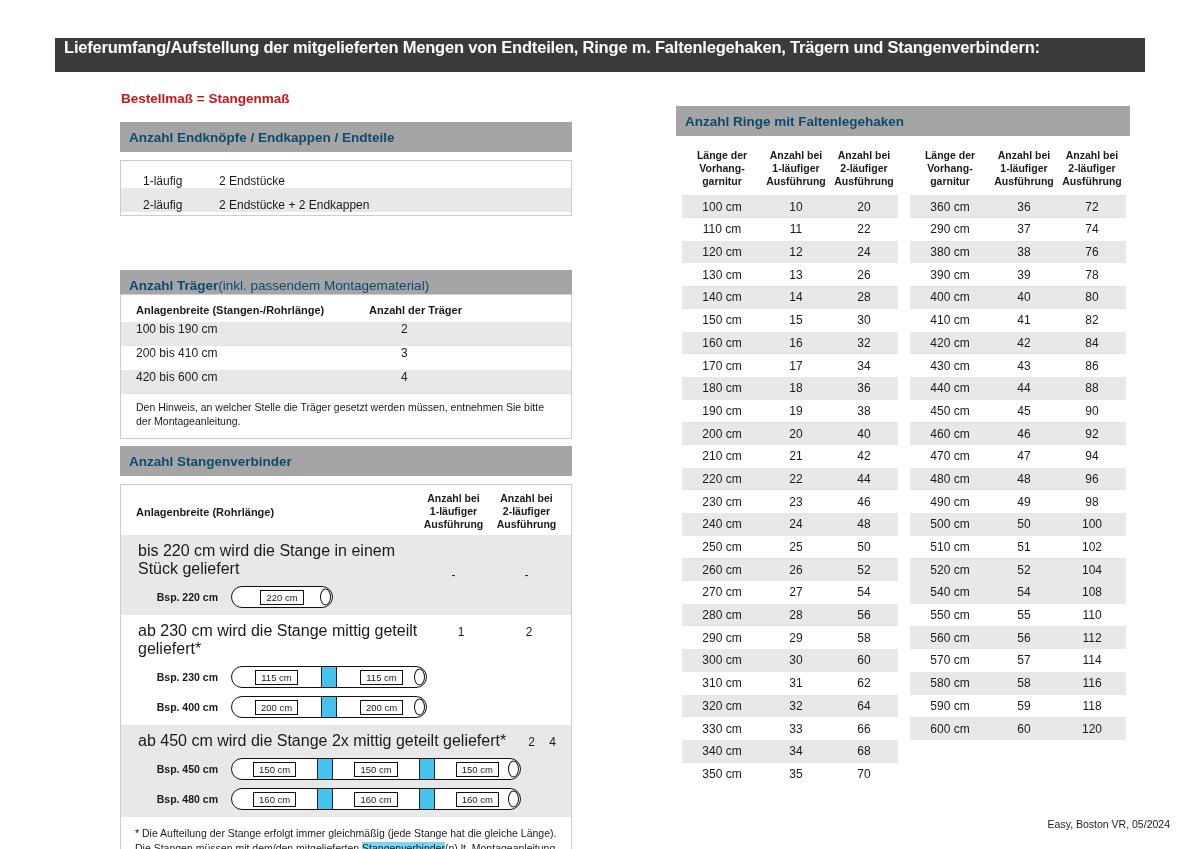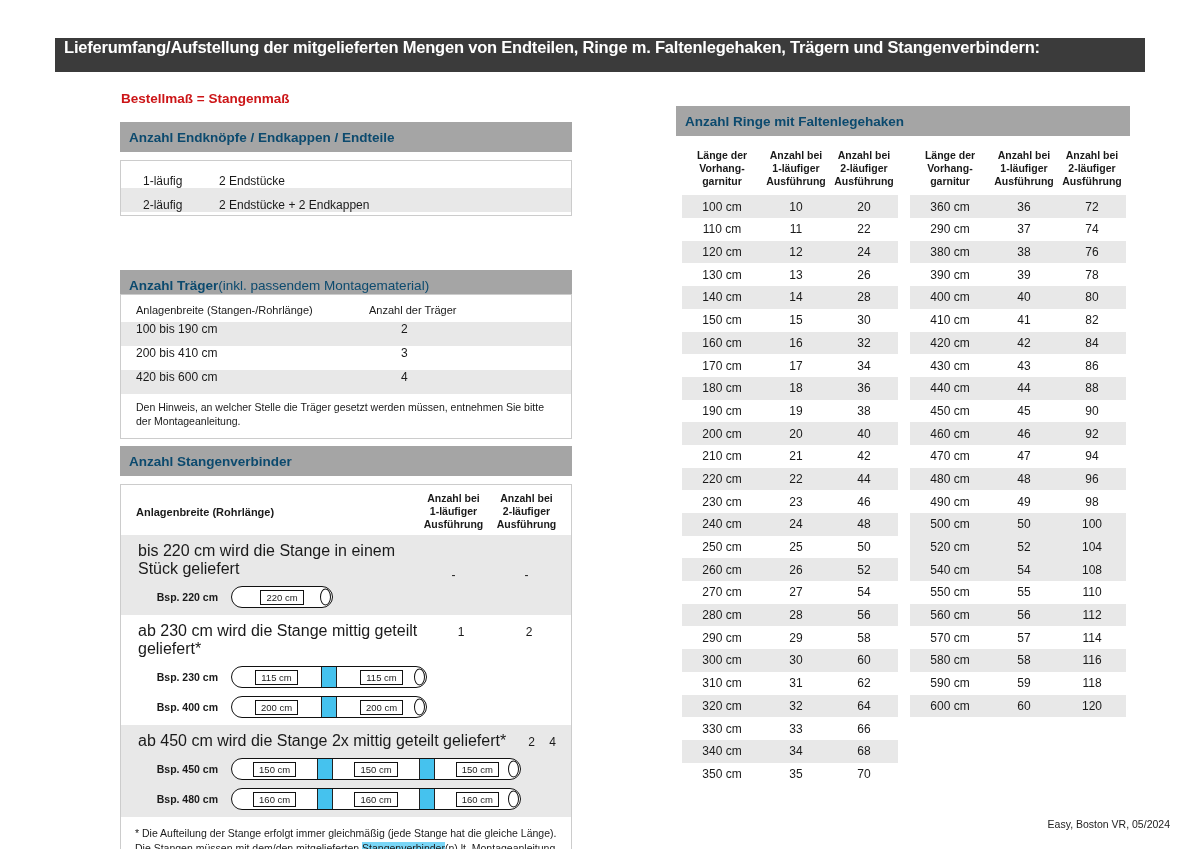"Anlagenbreite (Stangen-/Rohrlänge)" .t-head { font-weight: normal -> bold }
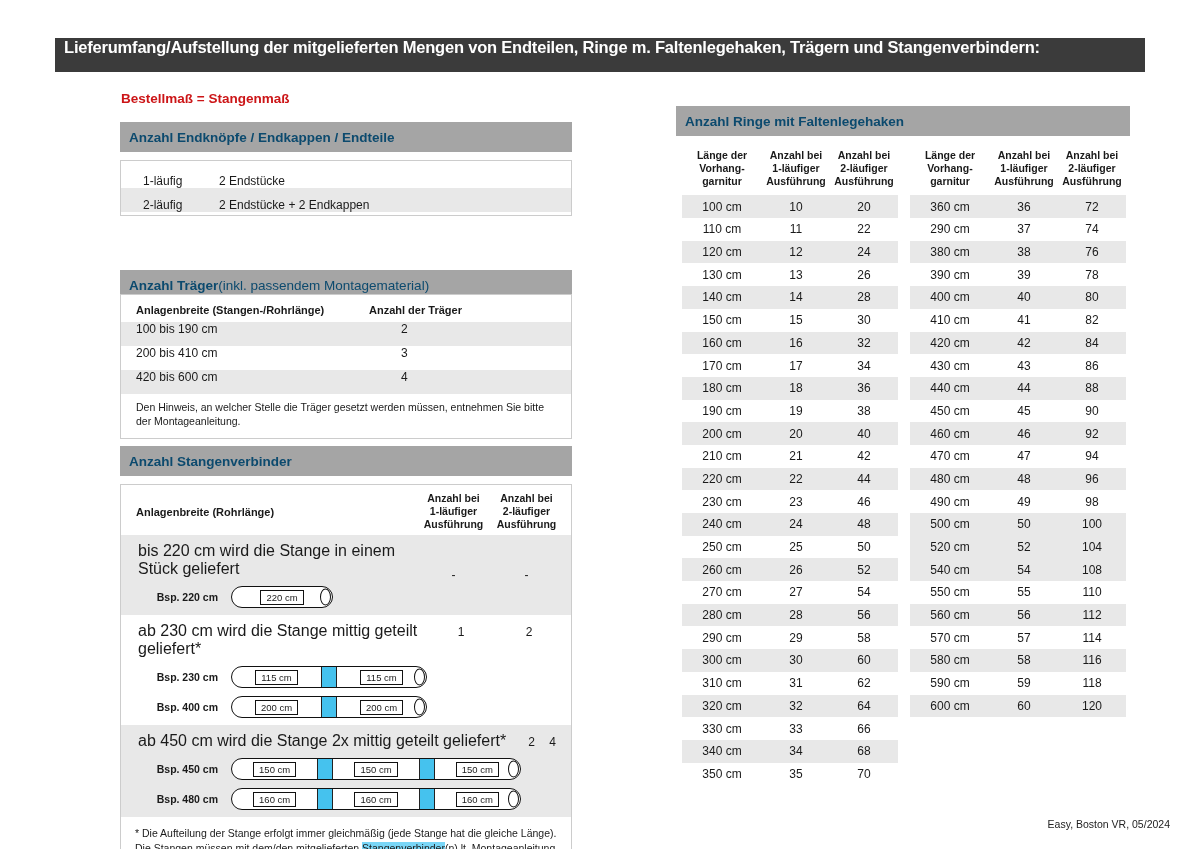"510 cm" div.ring-row { html: none -> <div> <div>510 cm</div> <div>51</div> <div>102</div> </div> }
